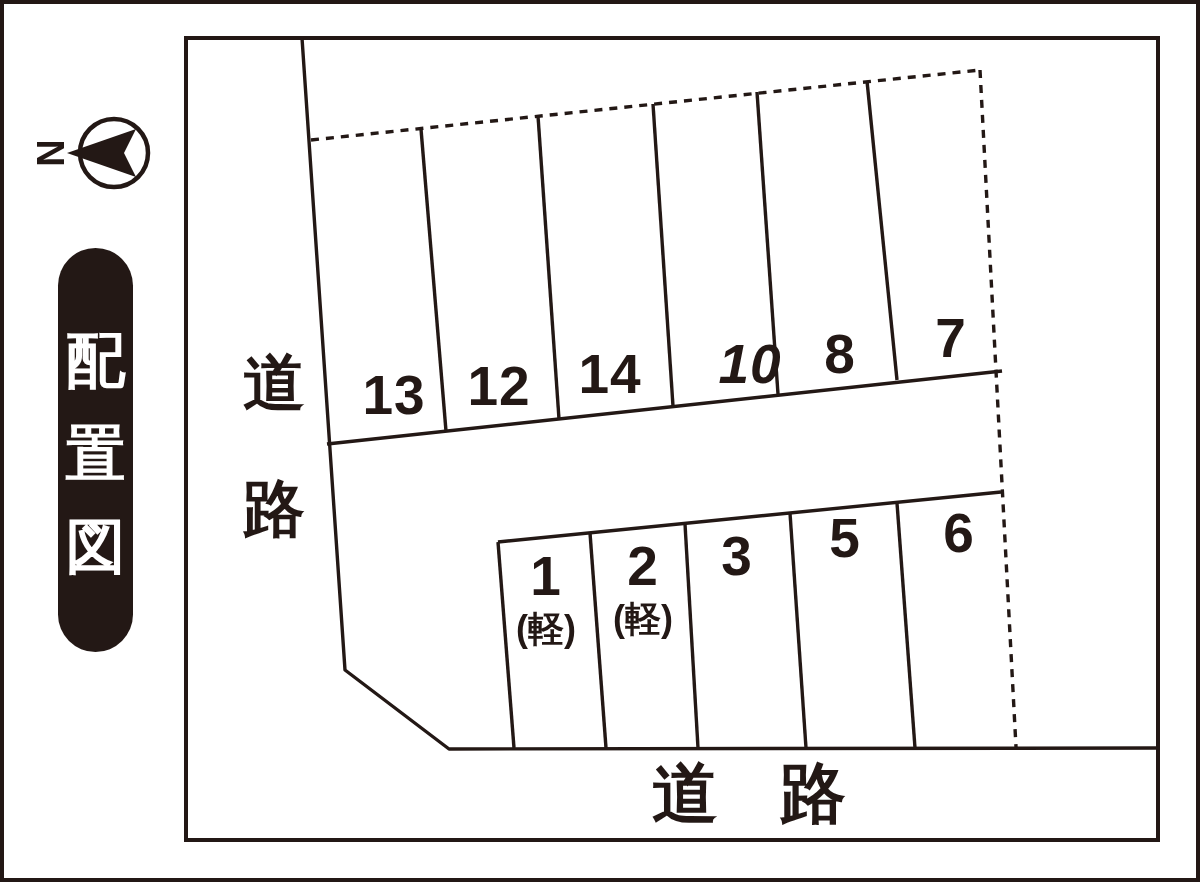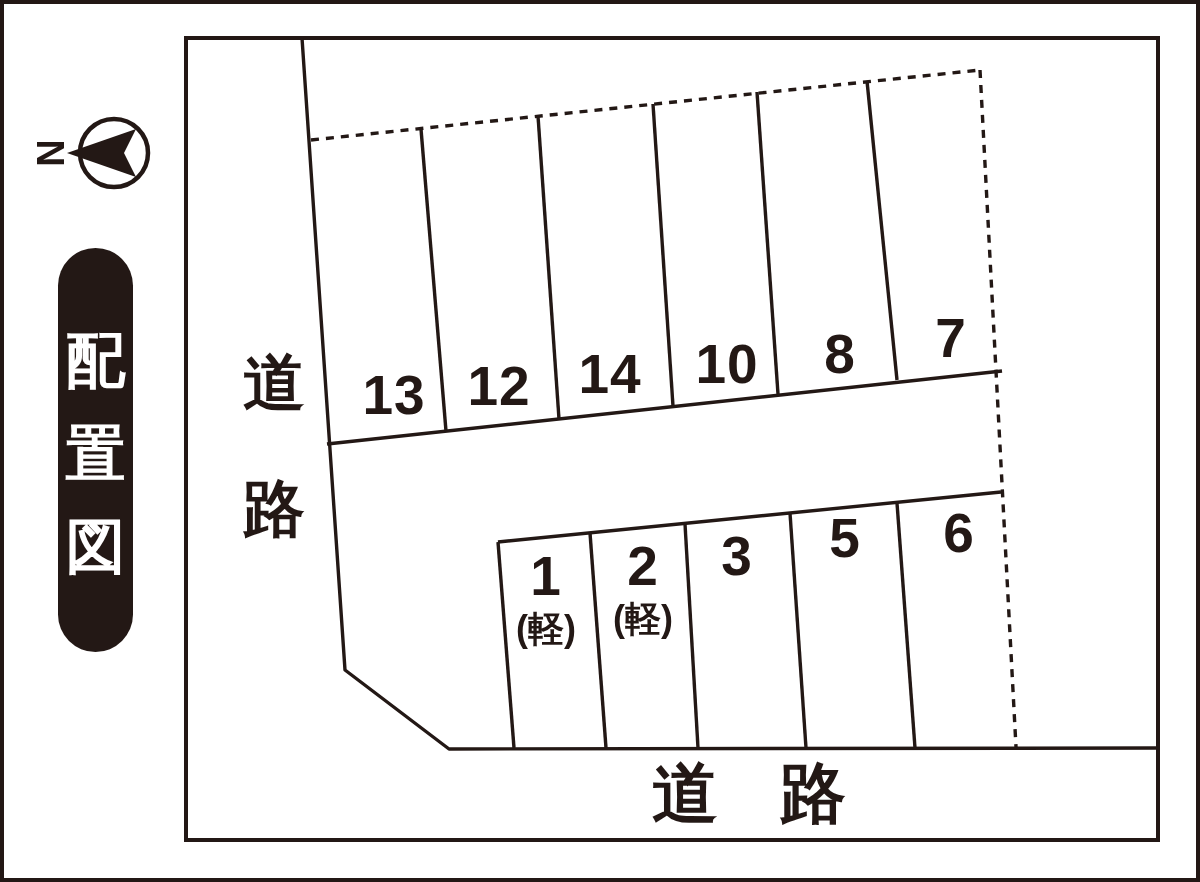"10" div.lbl { font-style: none -> italic; left: 727px -> 750px }
